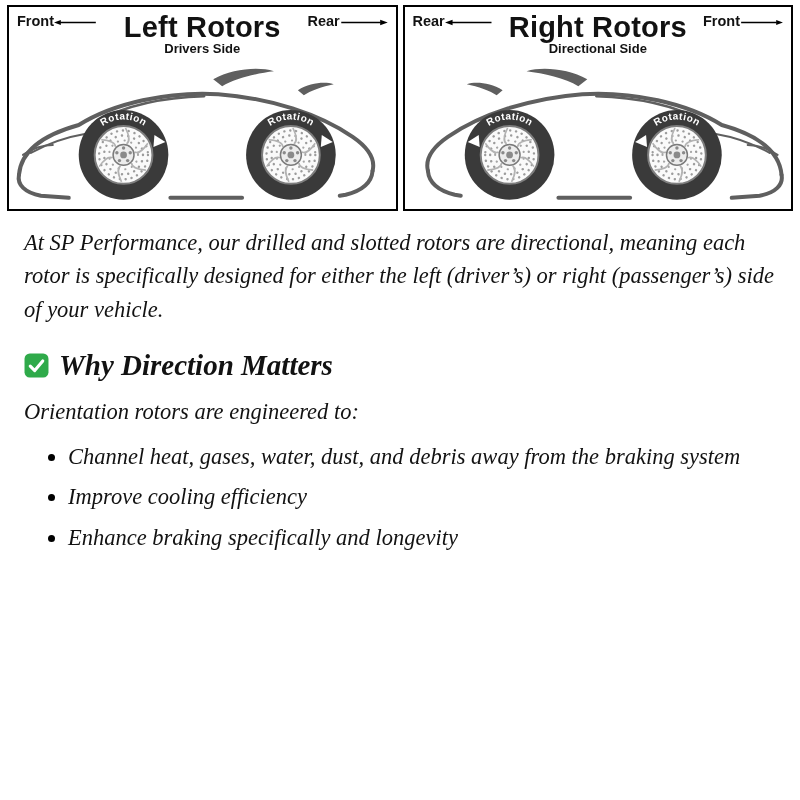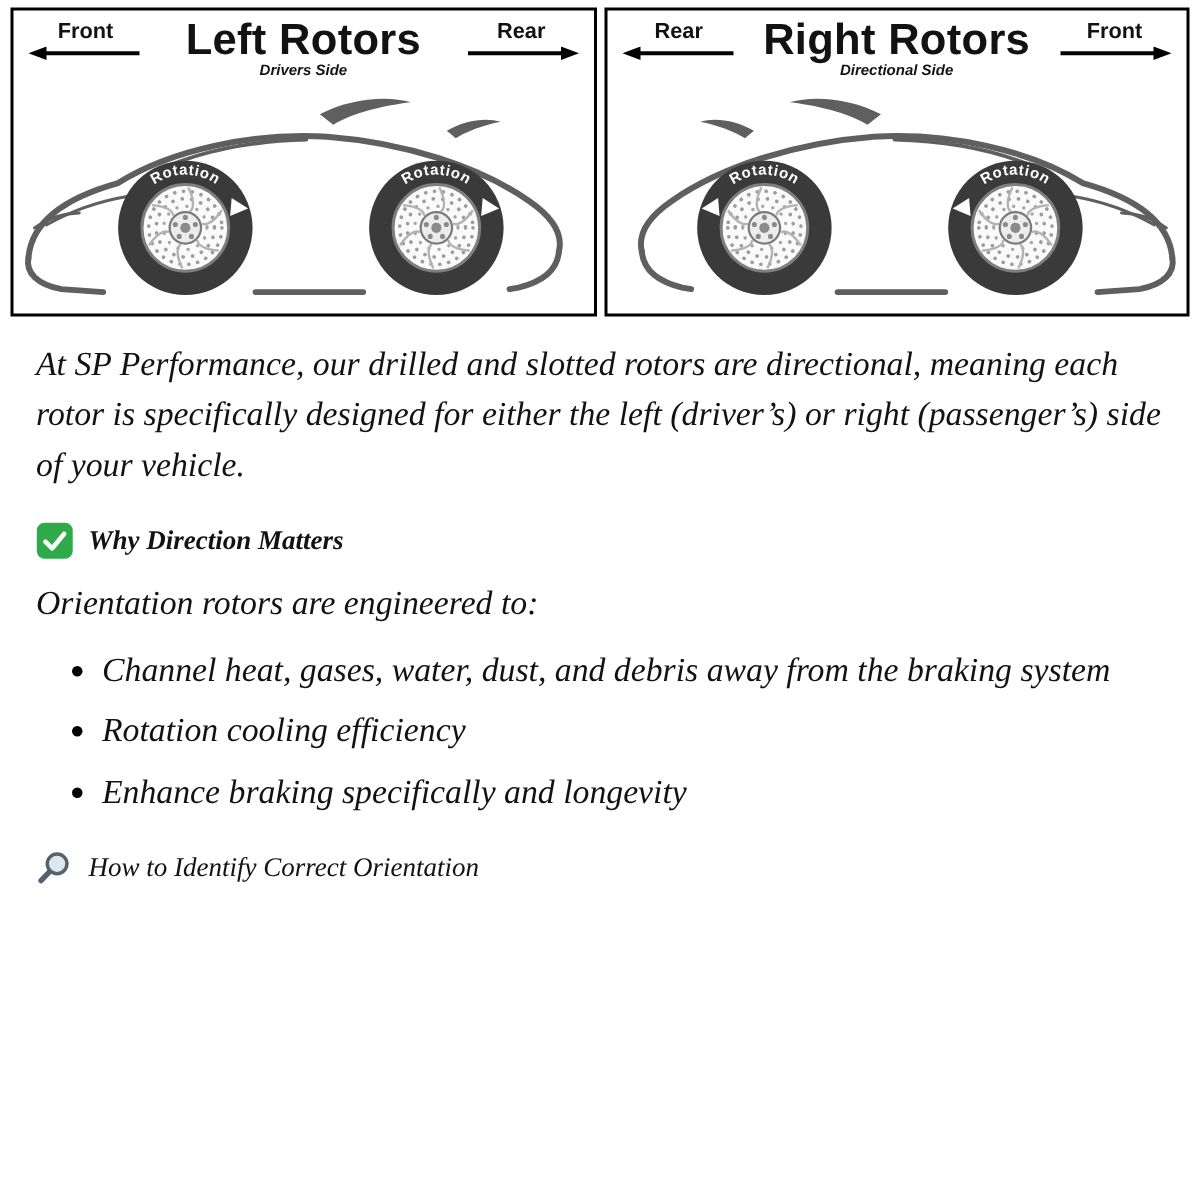"Front" .dir { flex-direction: column -> none }
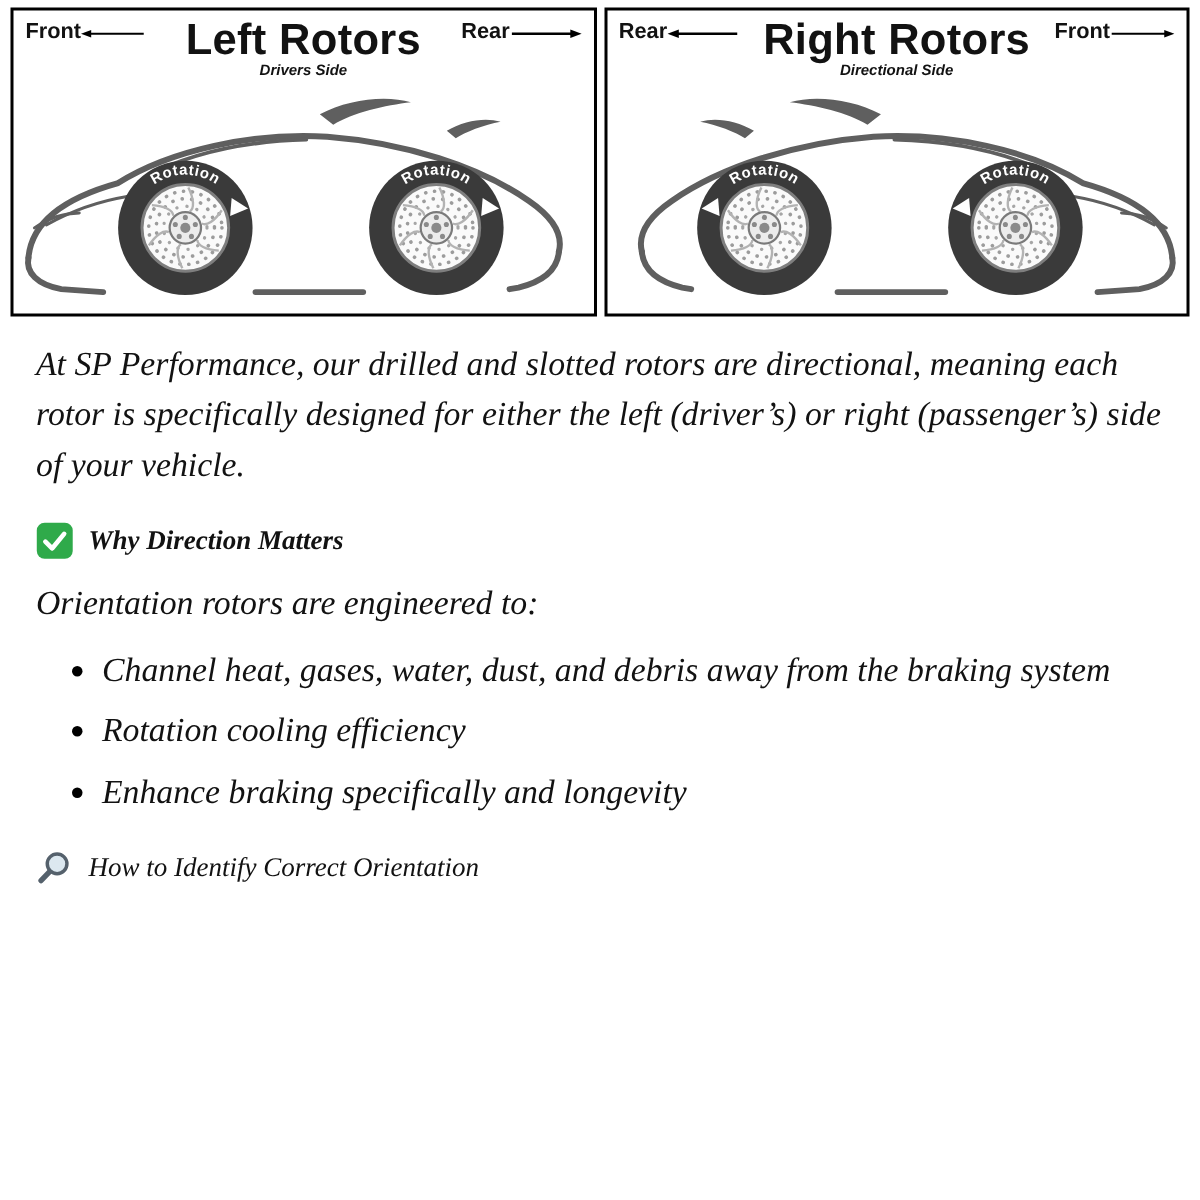"Drivers Side" .panel-subtitle { font-size: 10px -> 13px; font-style: italic -> none }
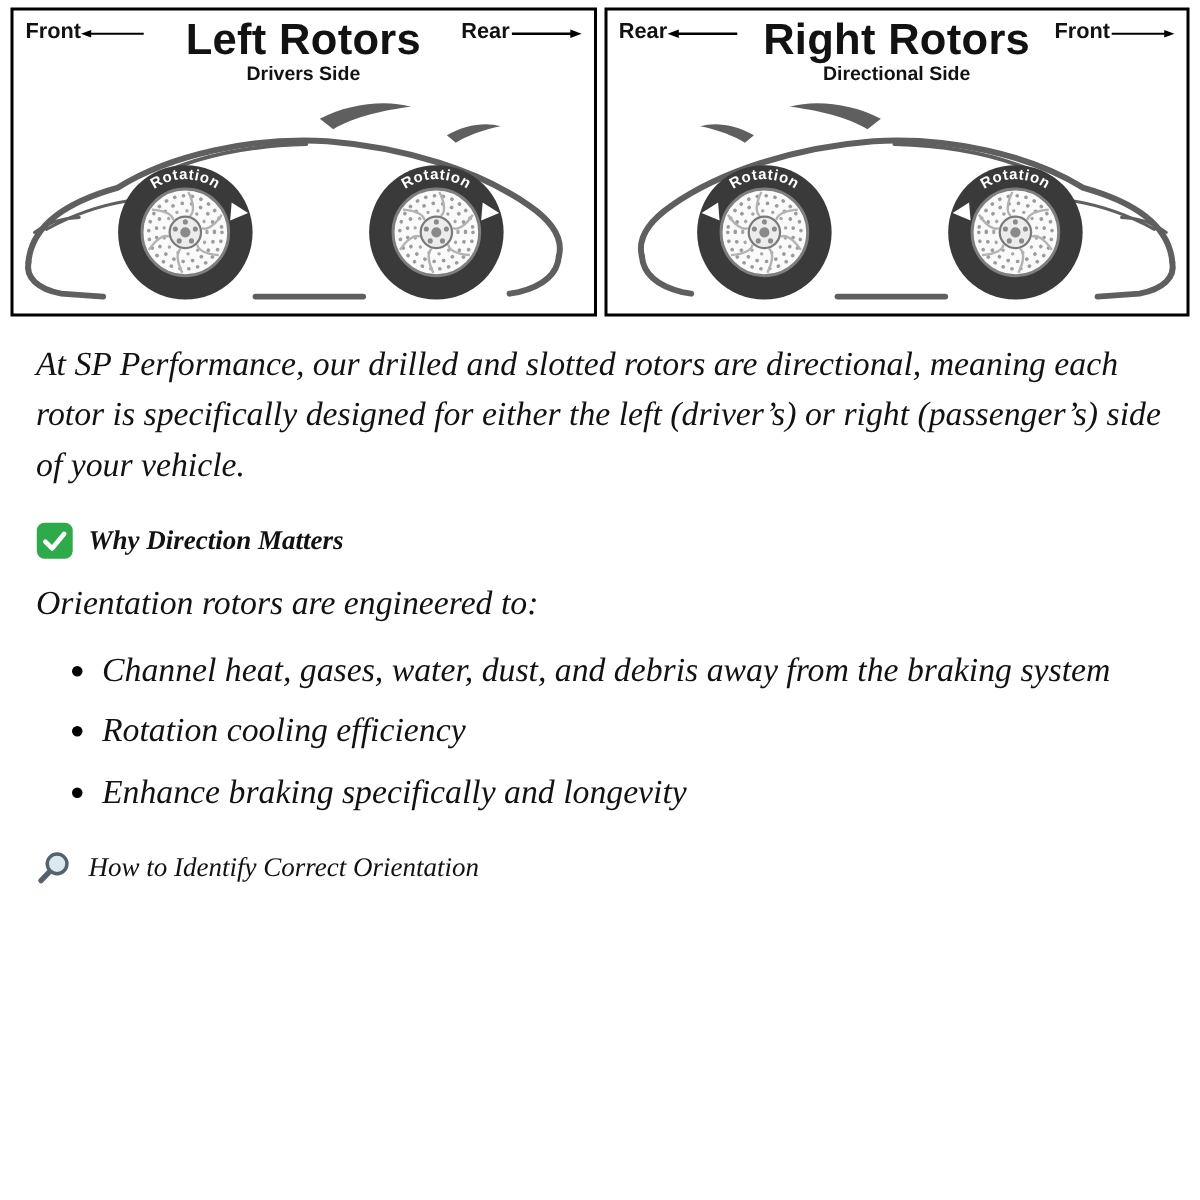"Why Direction Matters" .heading { font-size: 18px -> 29px }
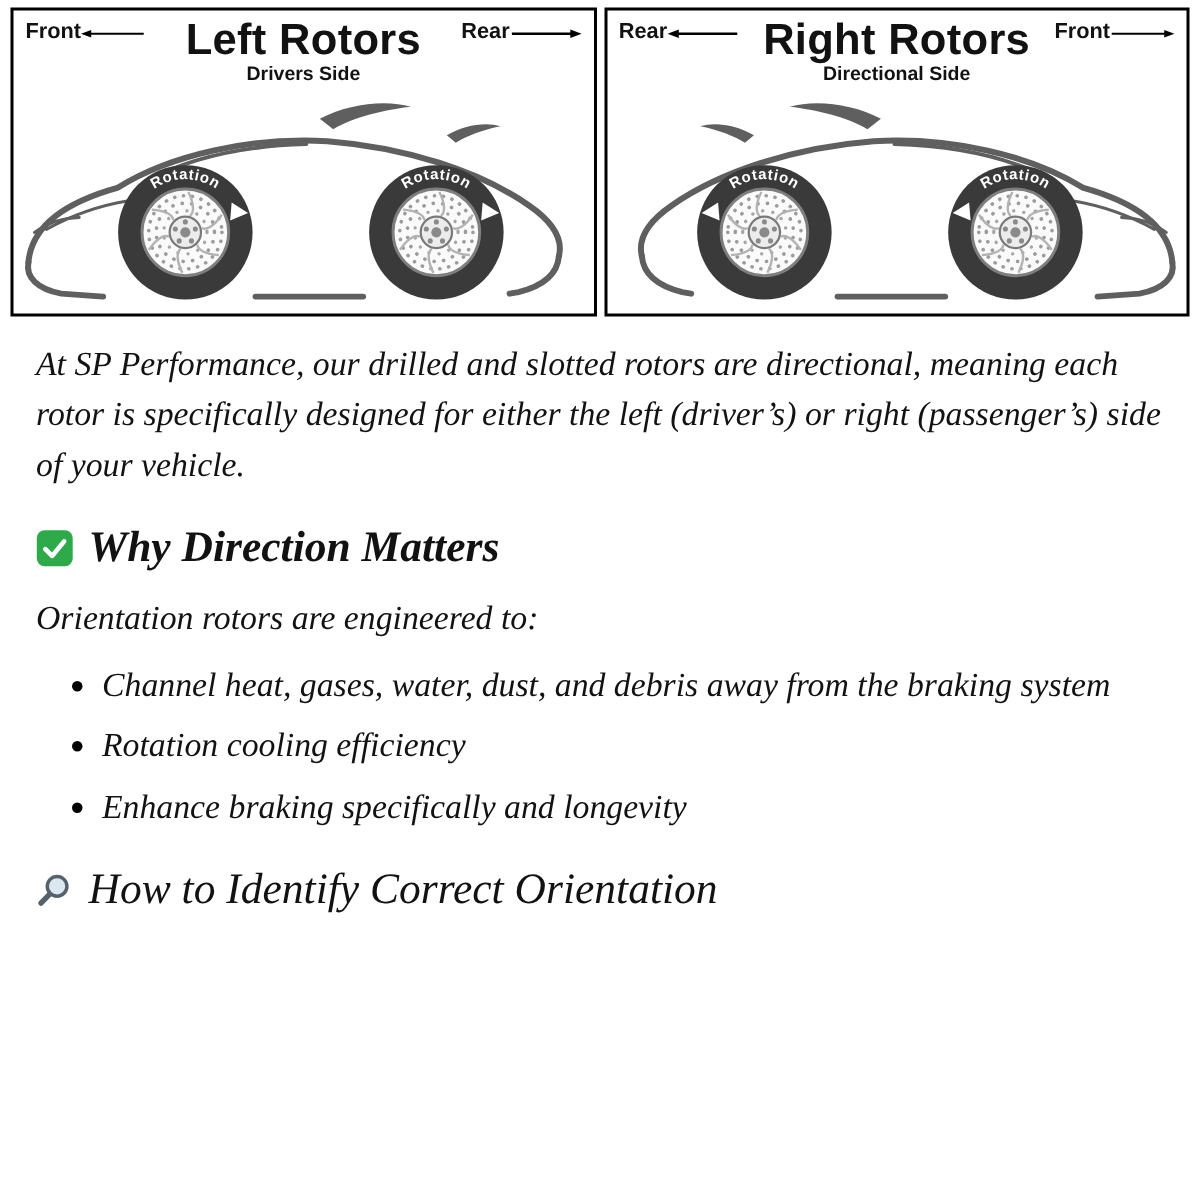"Rotation cooling efficiency" li { text: Rotation -> Improve }
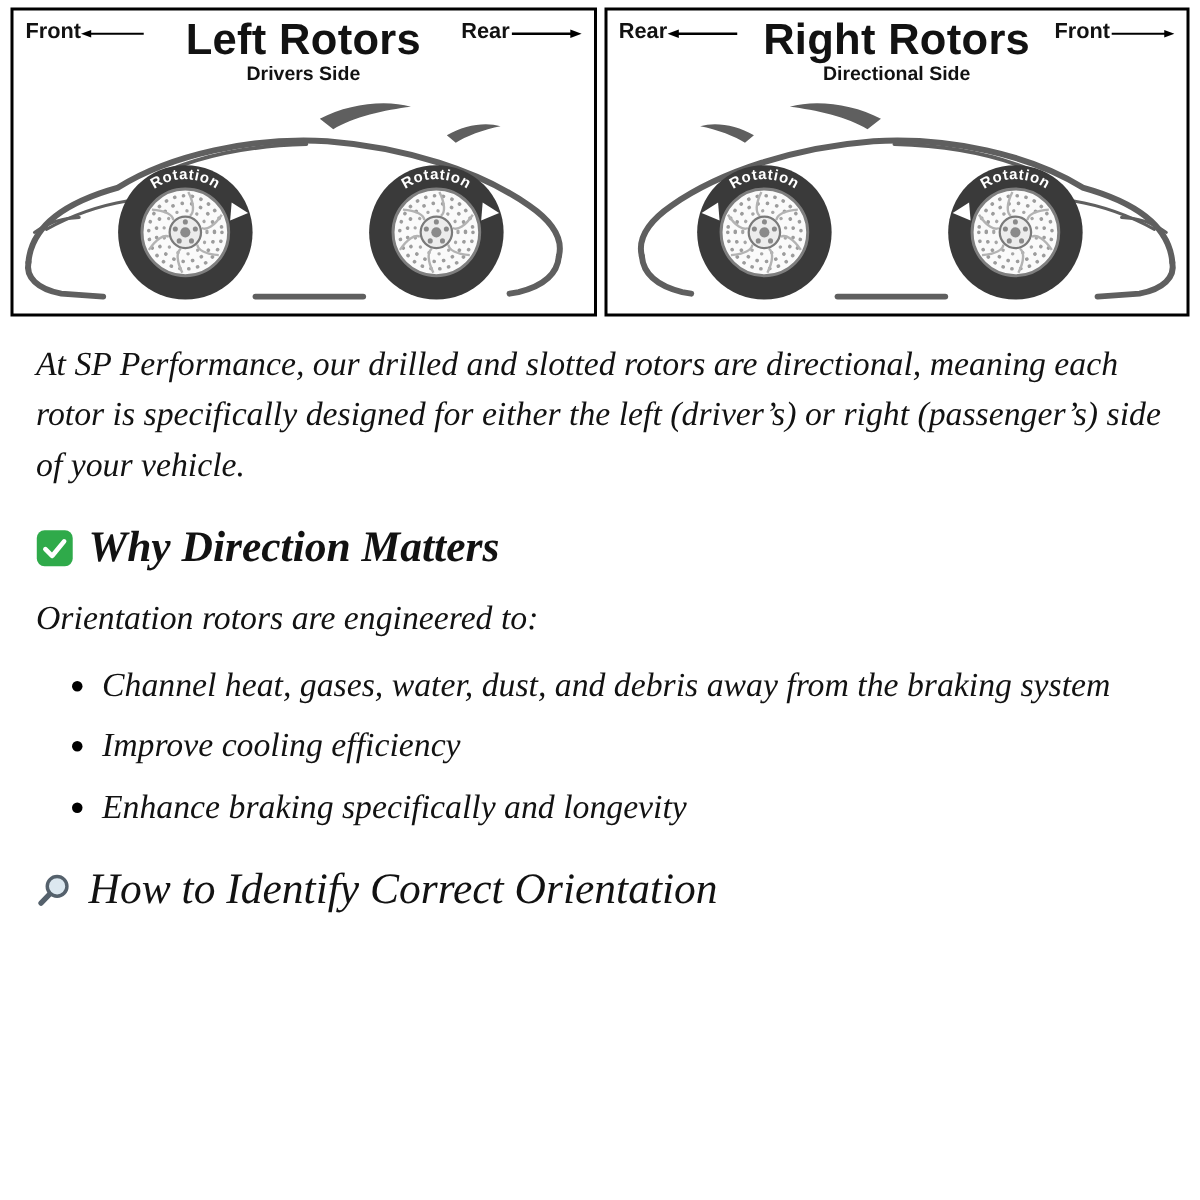"How to Identify Correct Orientation" h2.heading { html: <h2> <span> <svg> <circle></circle> <line></line> </svg> </span> <span>How to Identify Correct Orientation</span> </h2> -> none }
